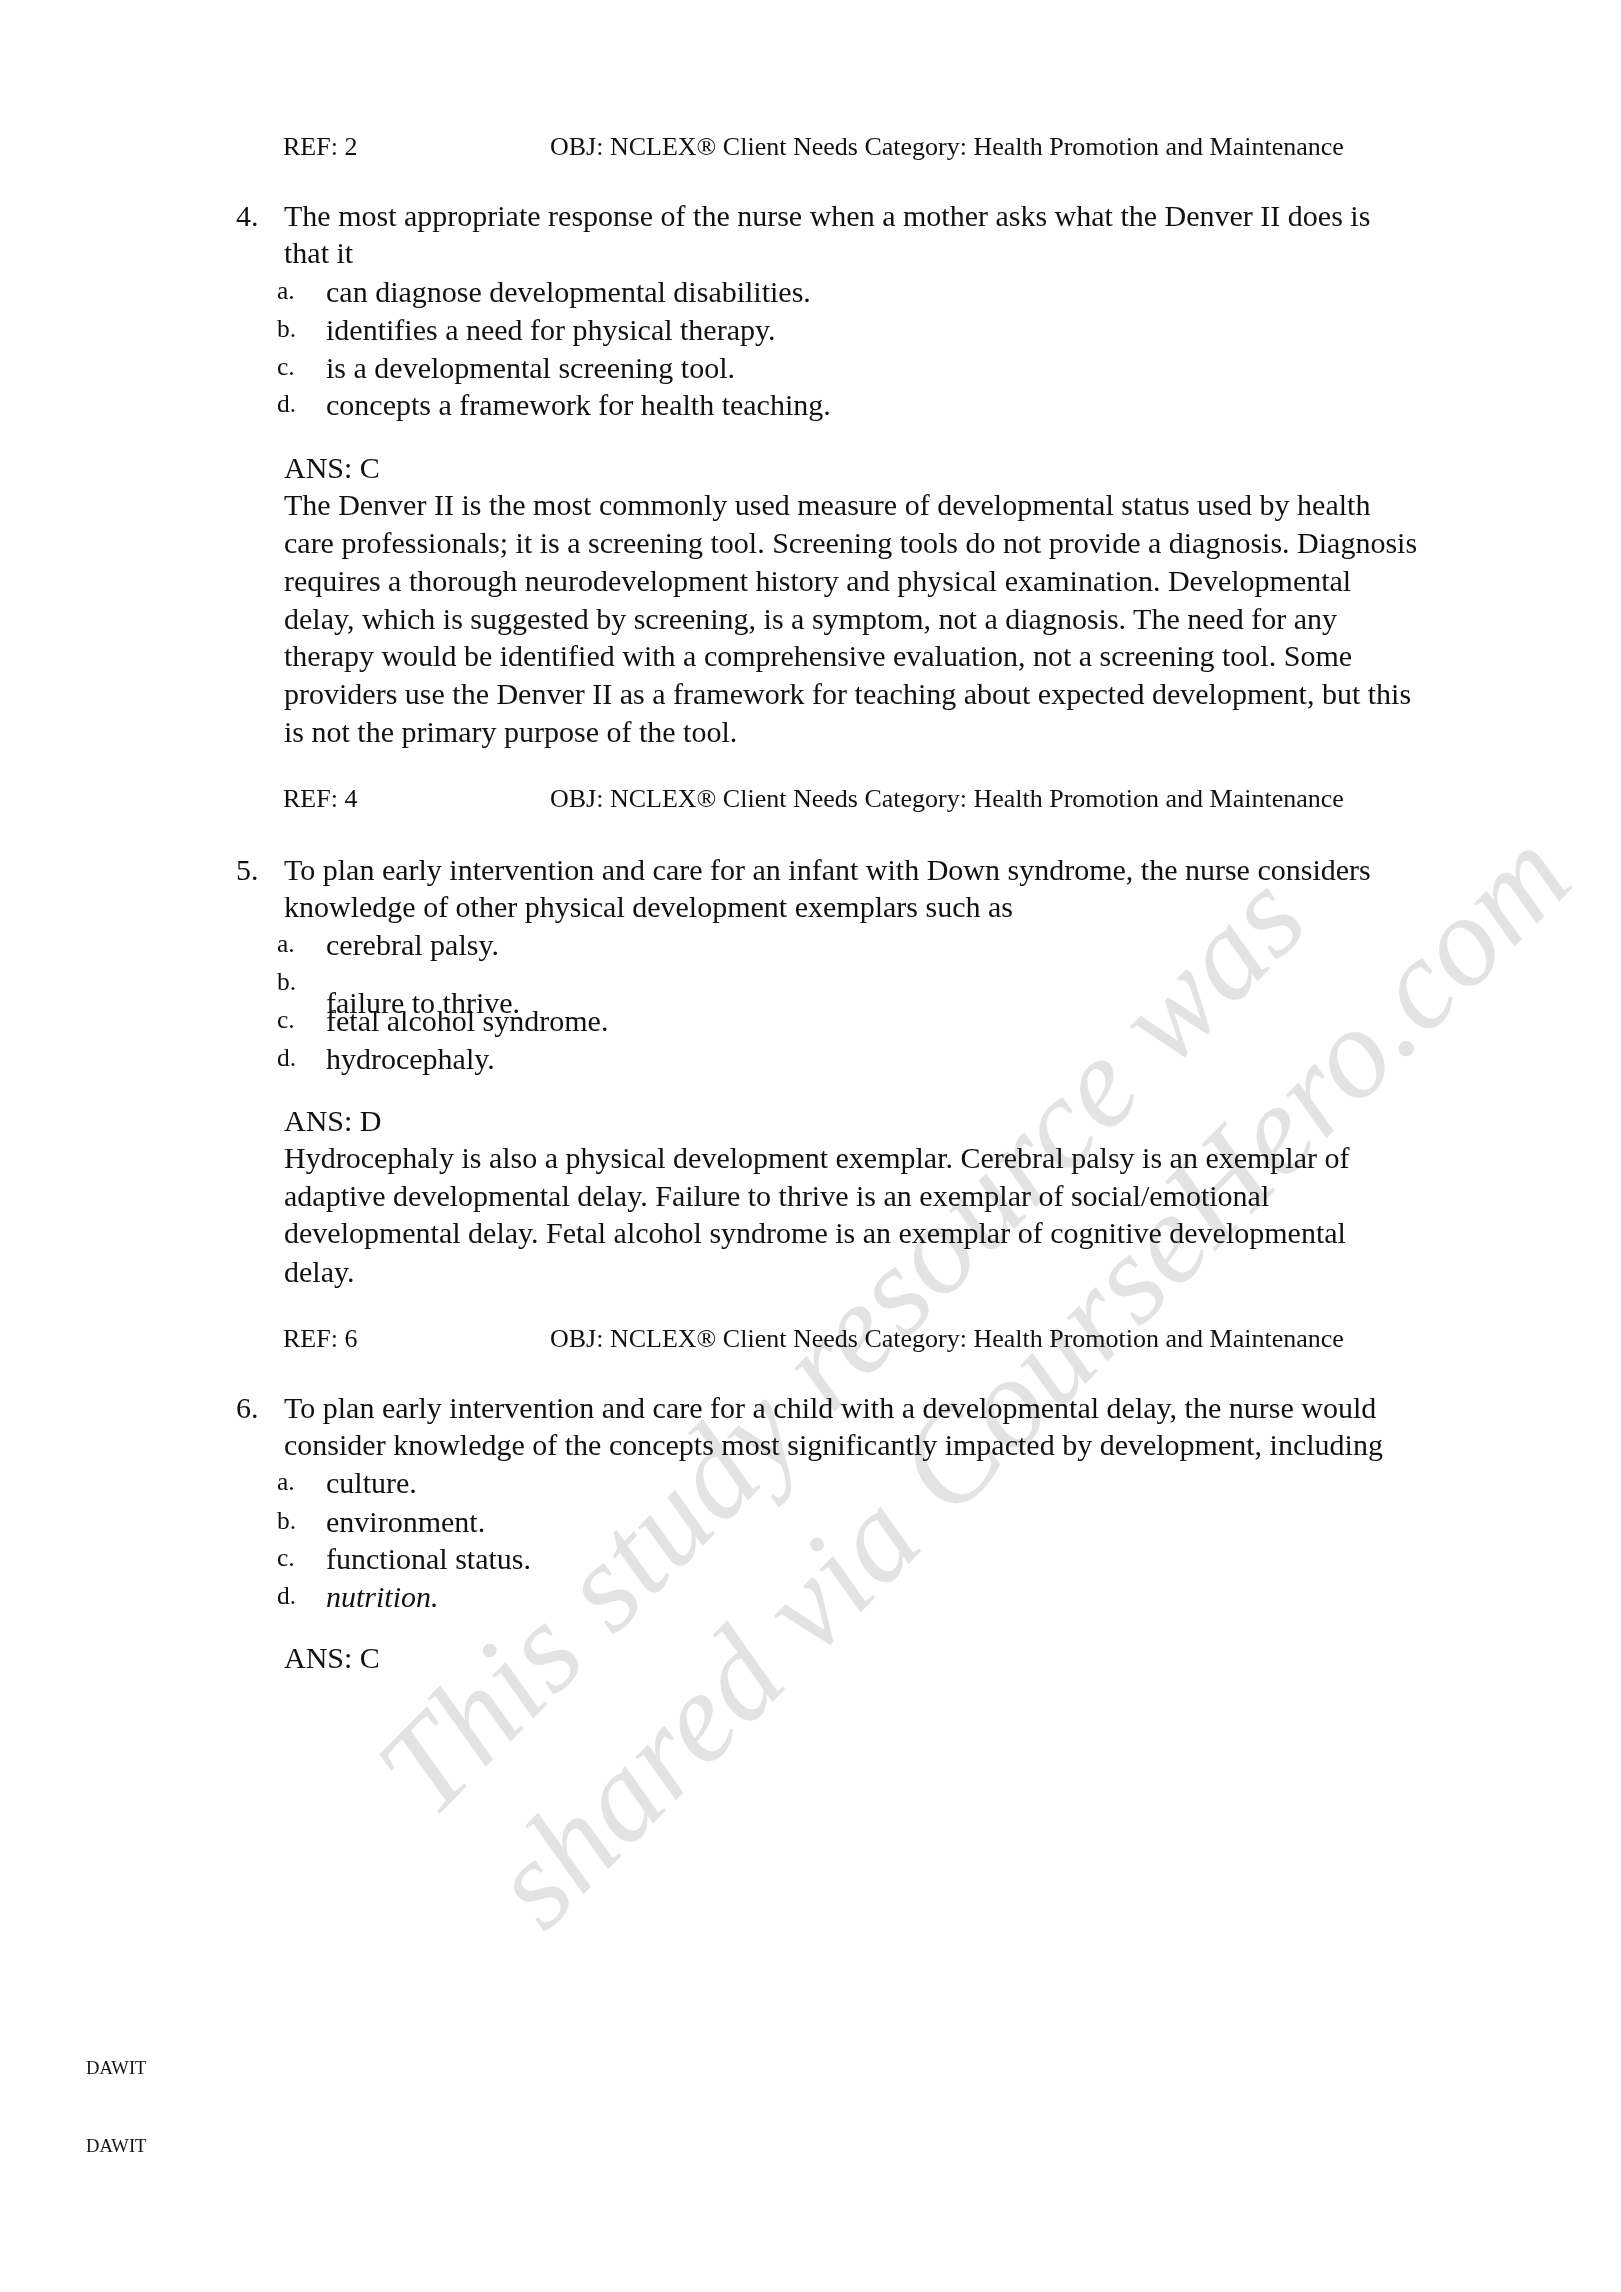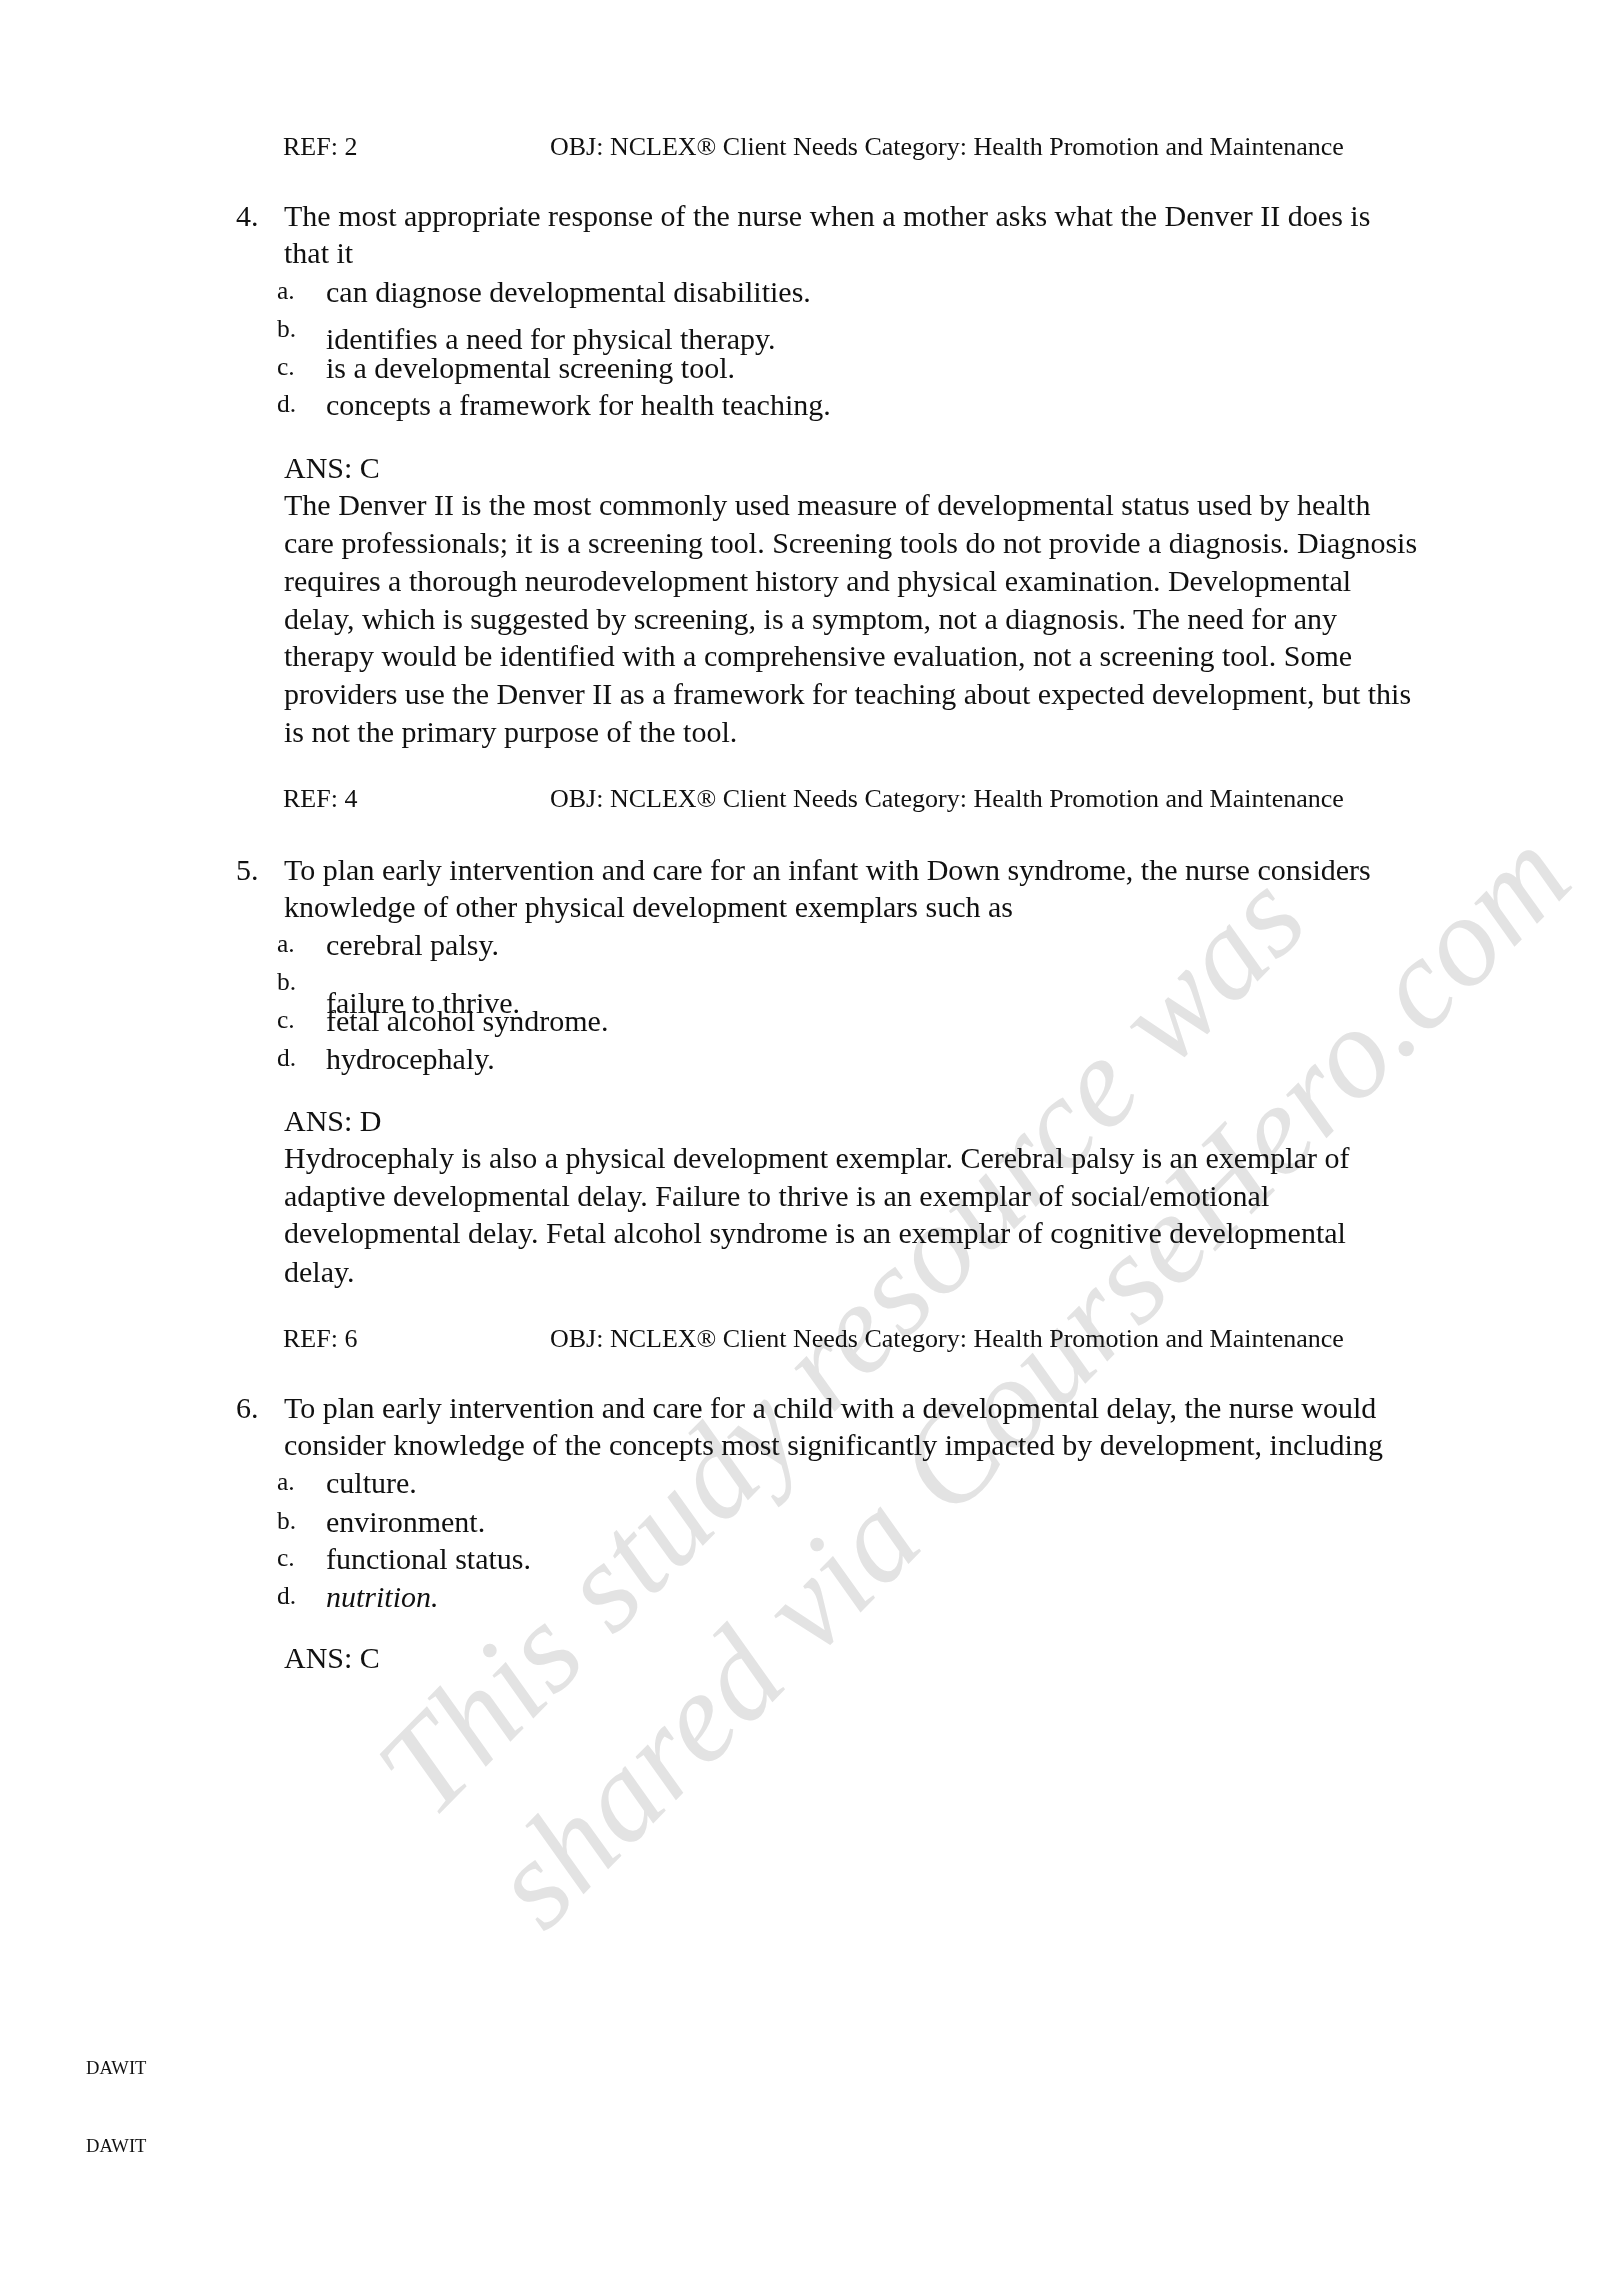"identifies a need for physical" div.line { margin-top: 9px -> none }
